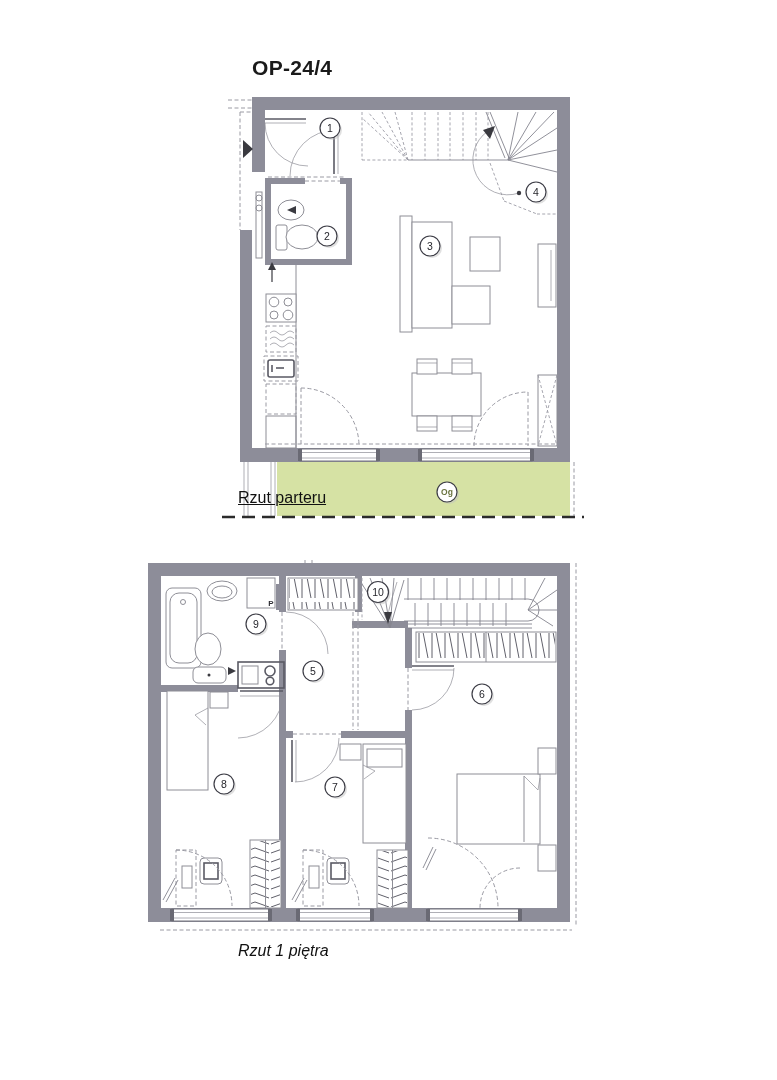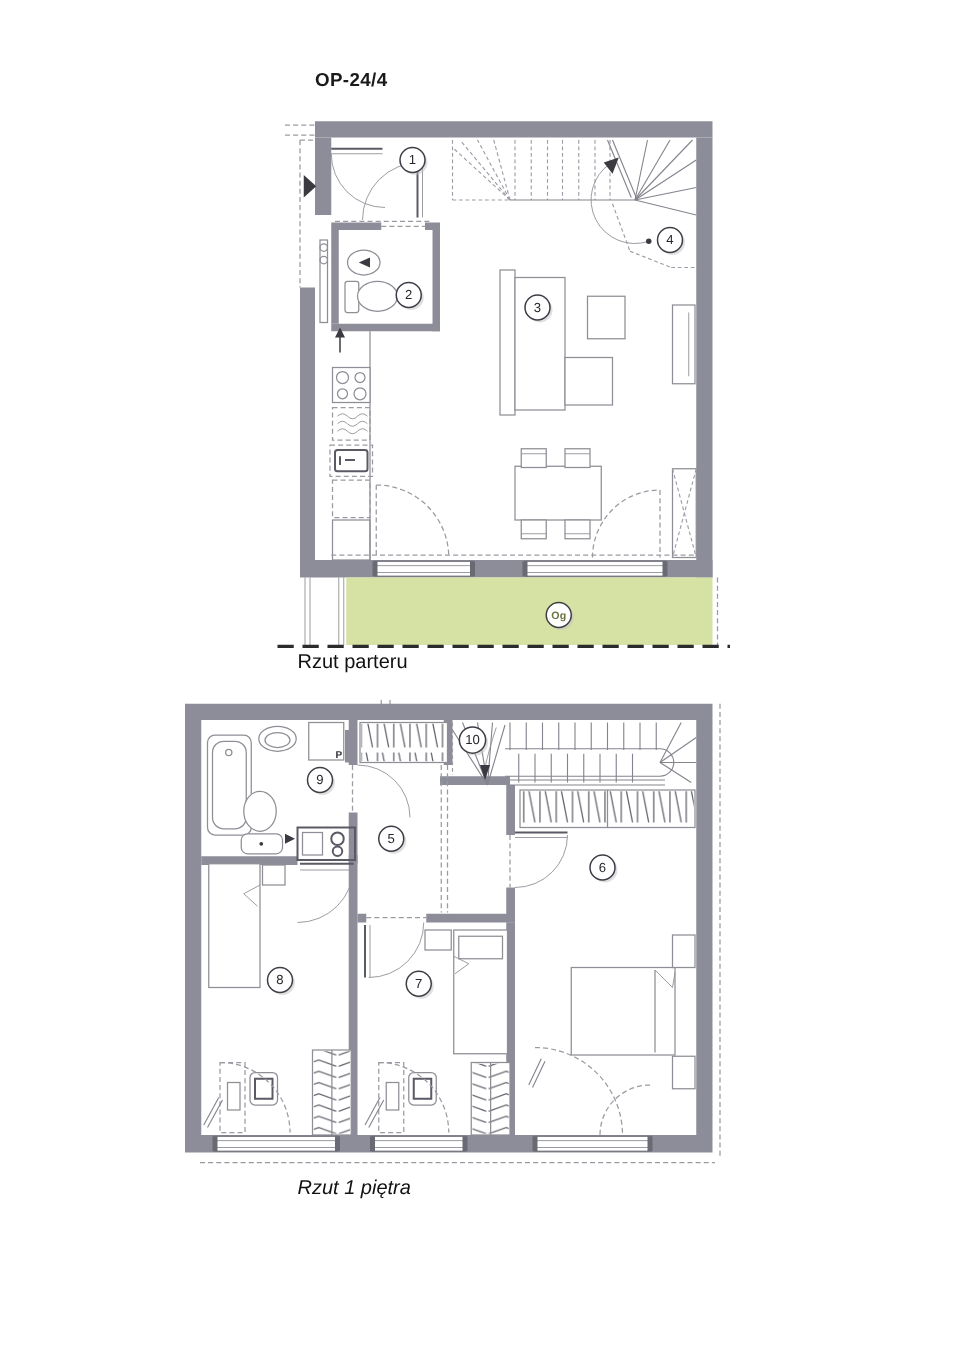"OP-24/4" #plan-title { font-size: 15px -> 21px }
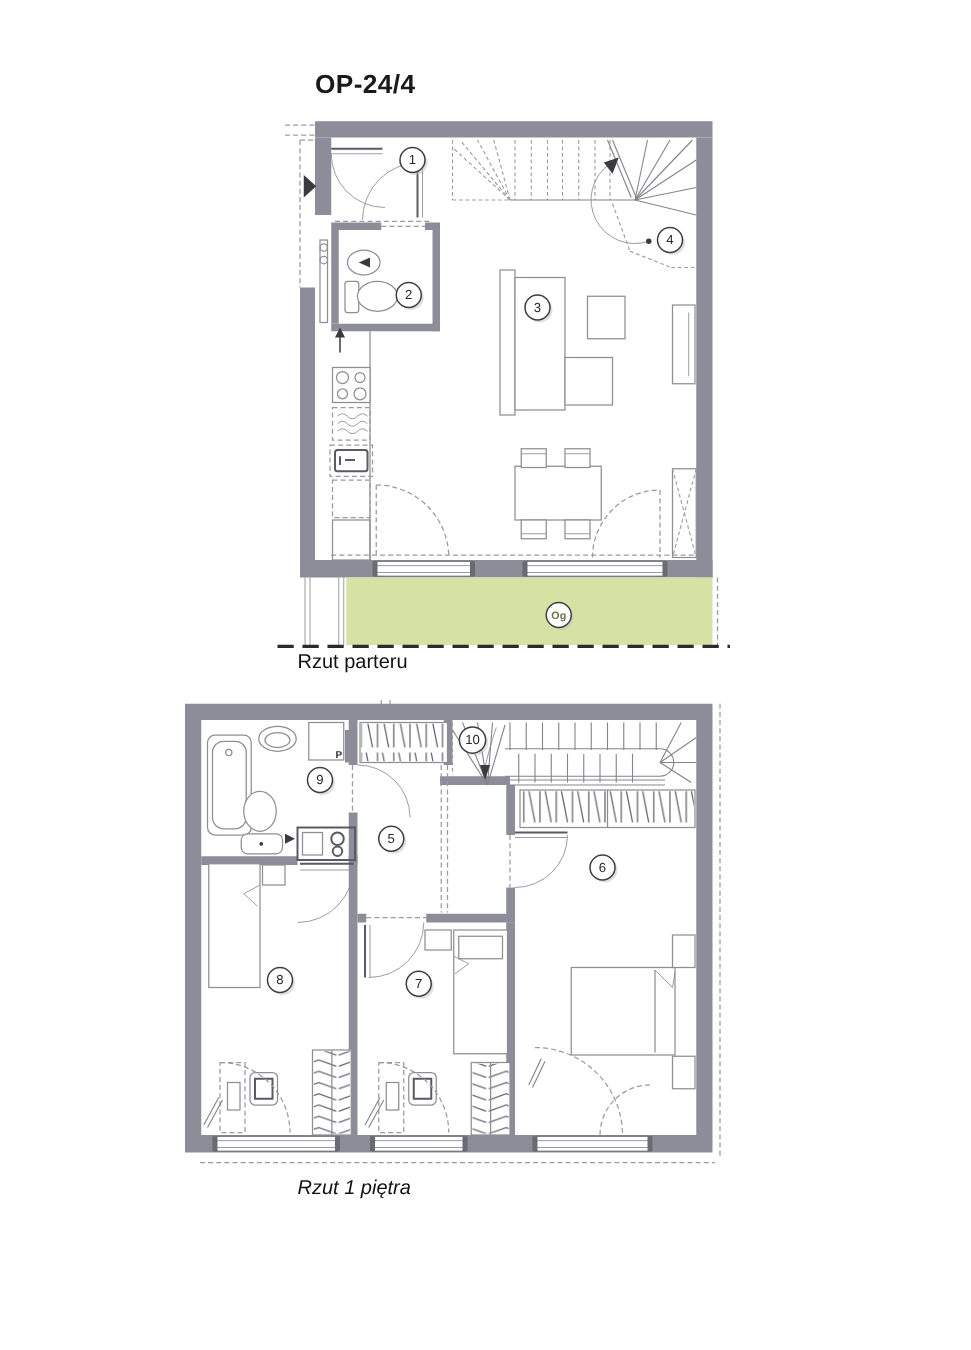"Rzut parteru" #caption-ground { text-decoration: none -> underline; top: 521px -> 489px }
